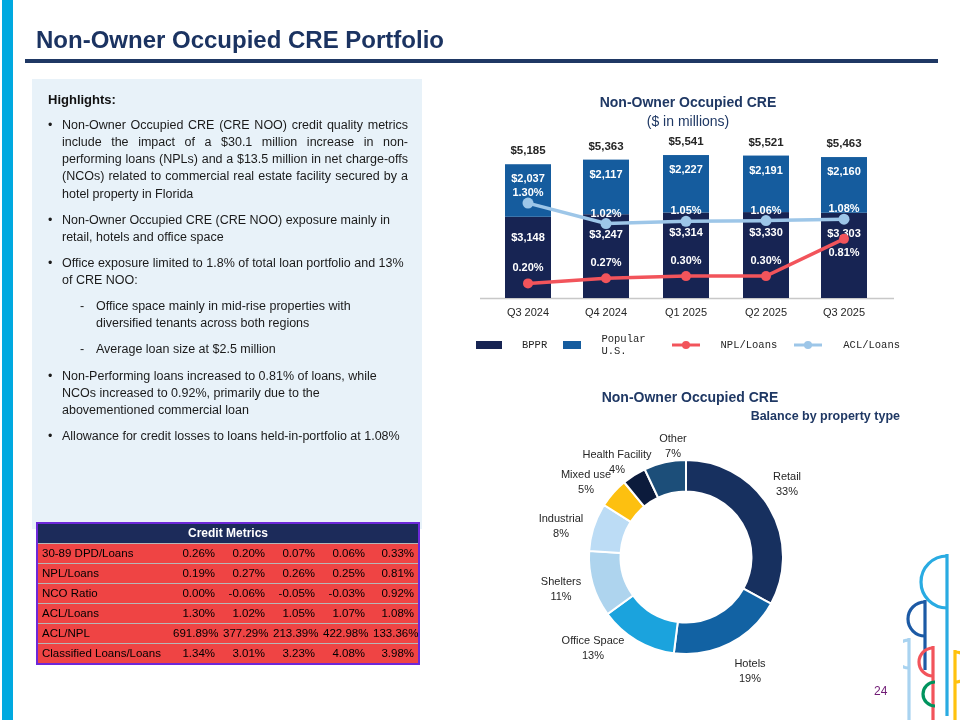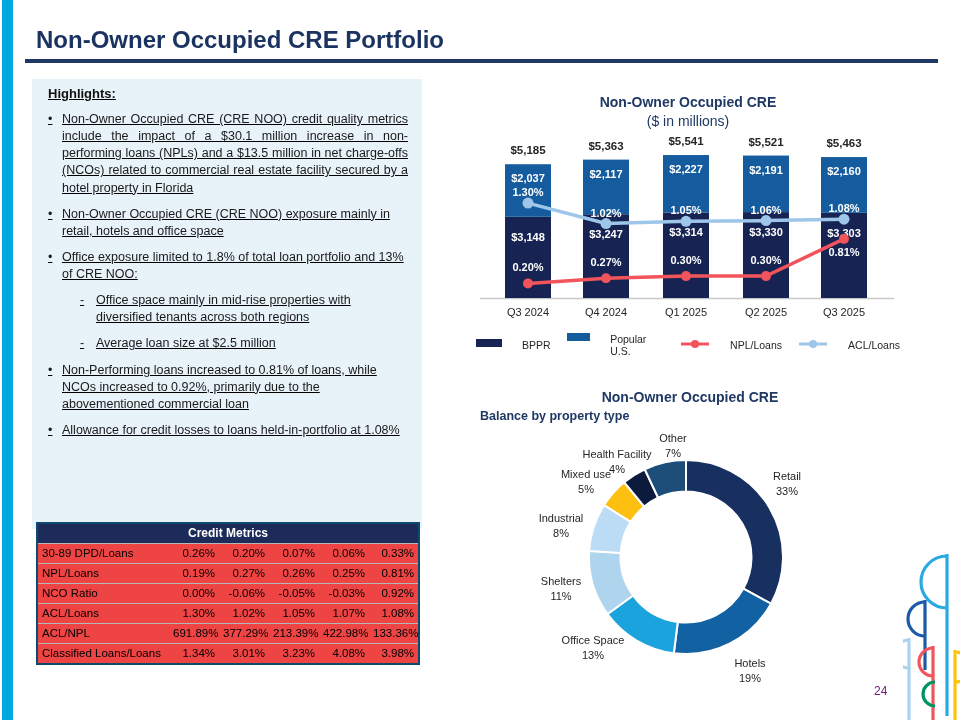"Highlights:" .highlights { padding: 5px 14px -> 11px 14px; text-decoration: underline -> none }
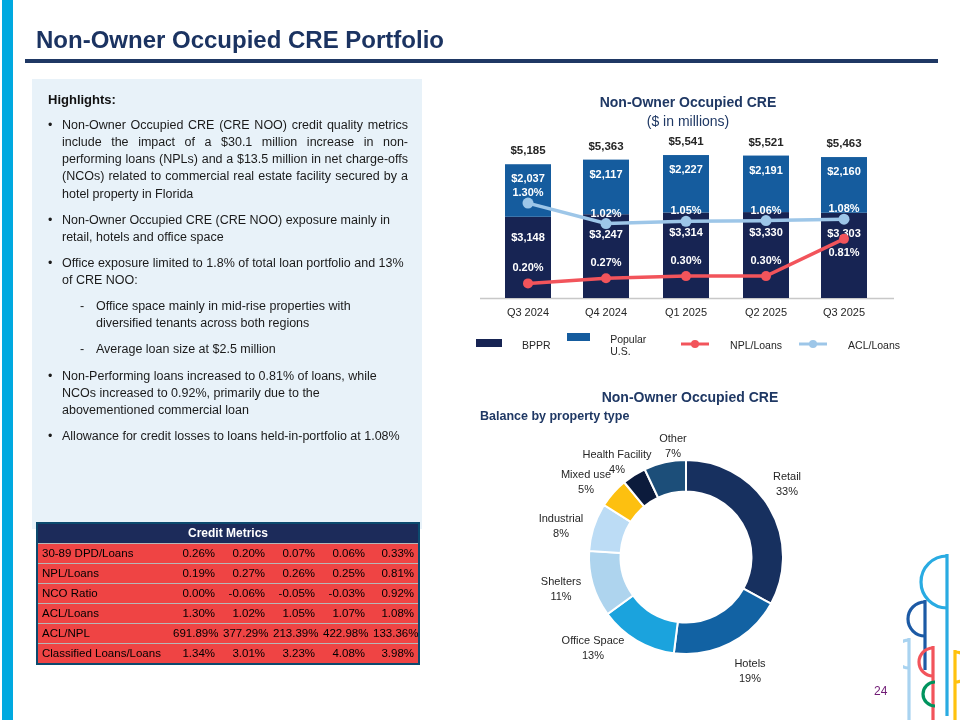"BPPR" .bar-legend .item { align-items: flex-start -> center; font-family: none -> Liberation Mono, monospace }
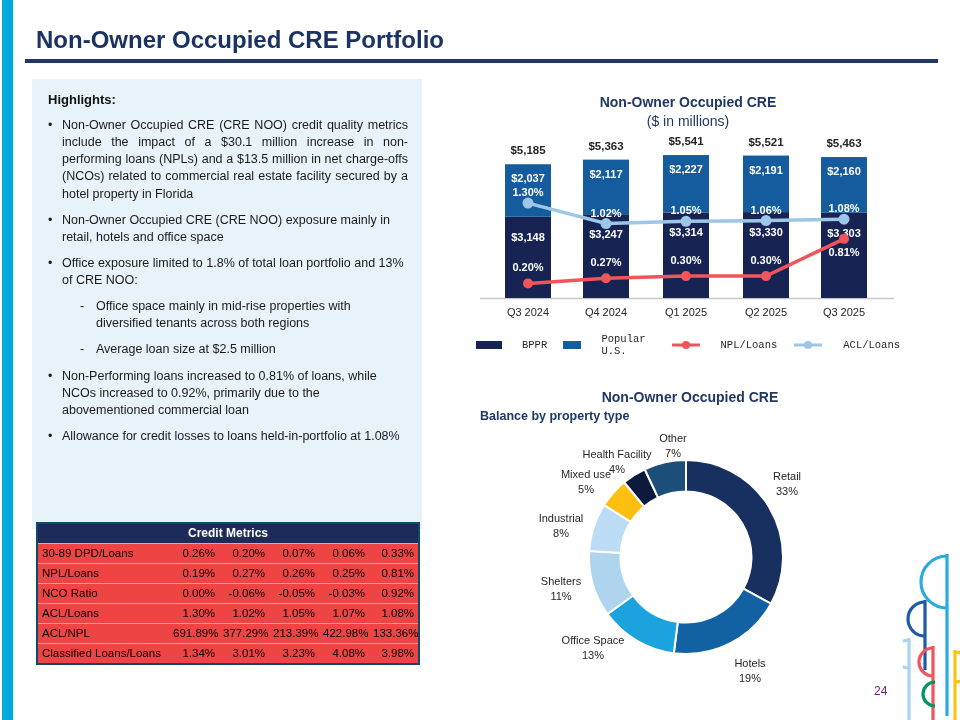"Balance by property type" .dc-sub { text-align: left -> right }
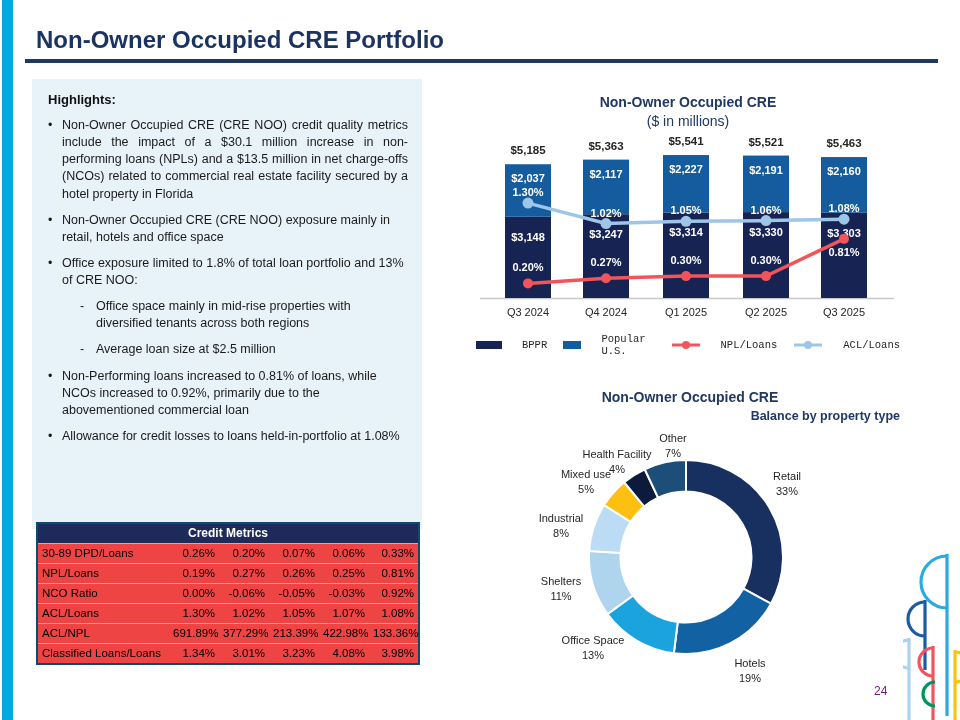"Credit Metrics" .metrics-table { border: 2px solid #0c4a6e -> 2px solid #6d28d9 }
